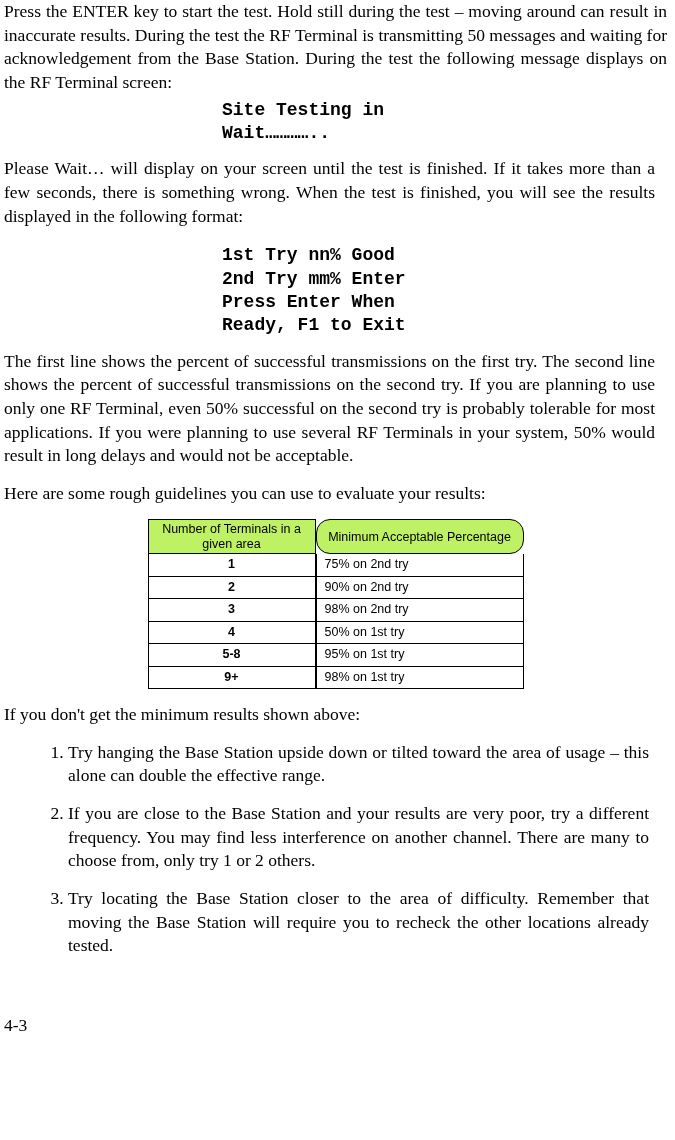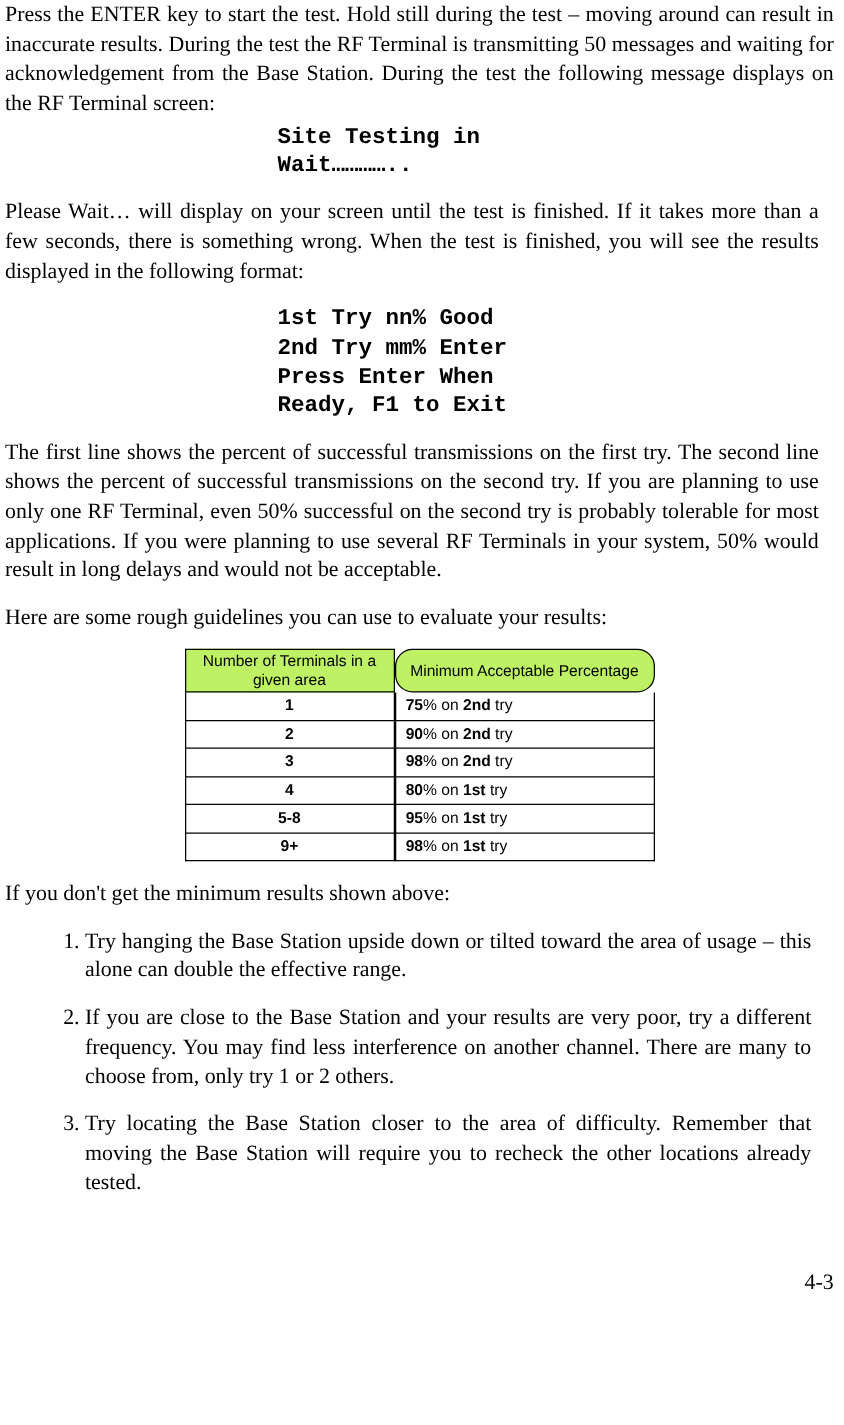"75" b { font-weight: bold -> normal }
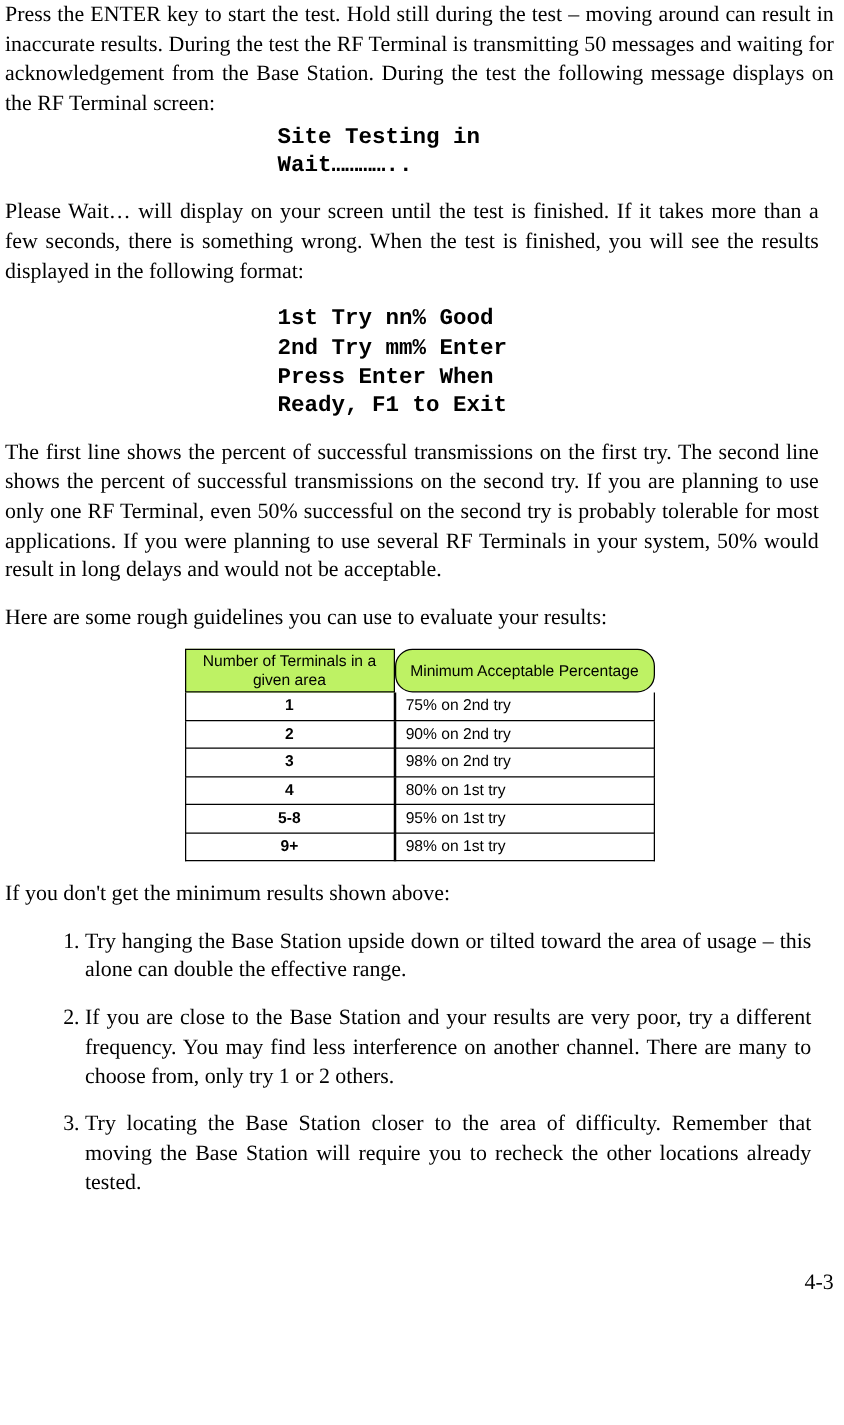"80" b { text: 80 -> 50 }
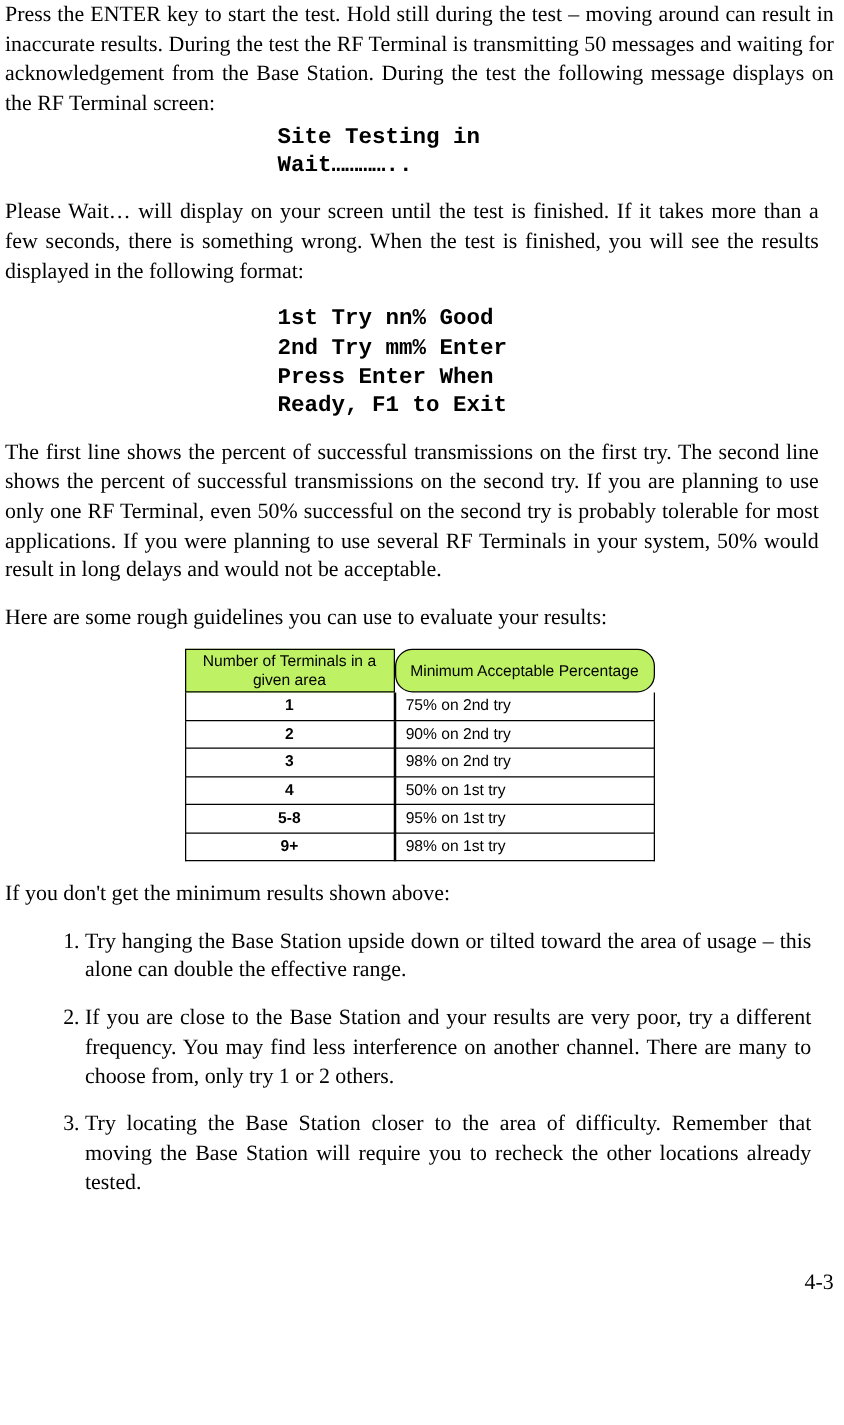"4-3" .pagenum { text-align: right -> left }
